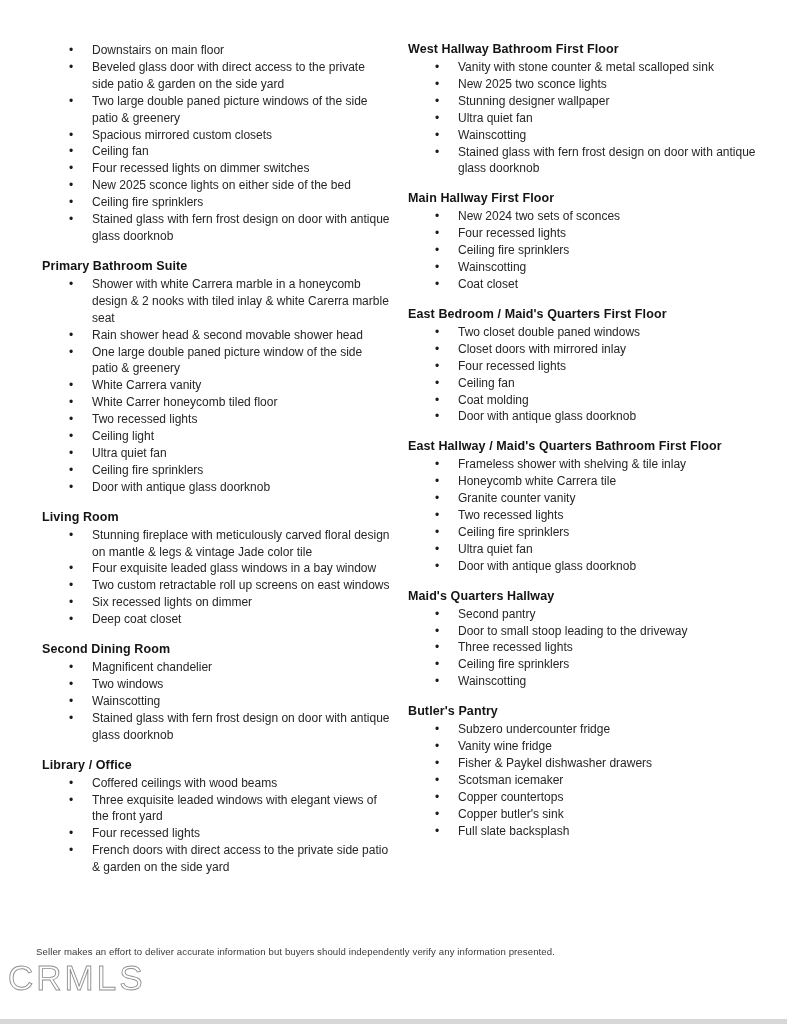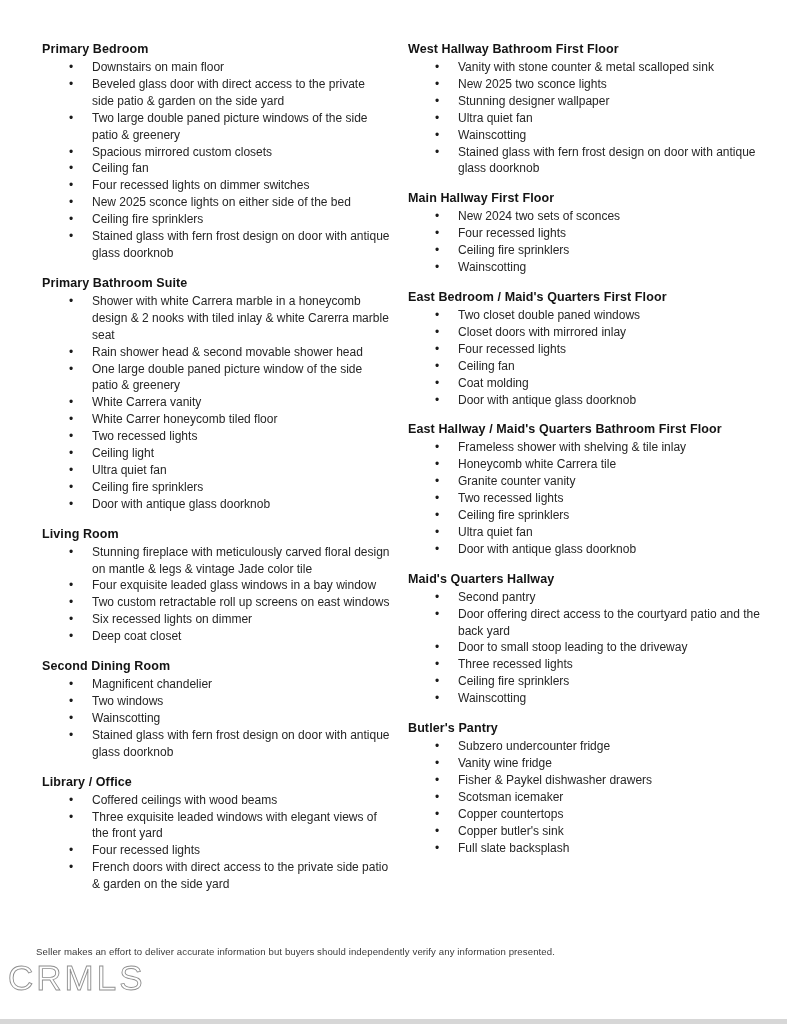"Primary Bedroom" div.section-title { html: <div>Primary Bedroom</div> -> none }
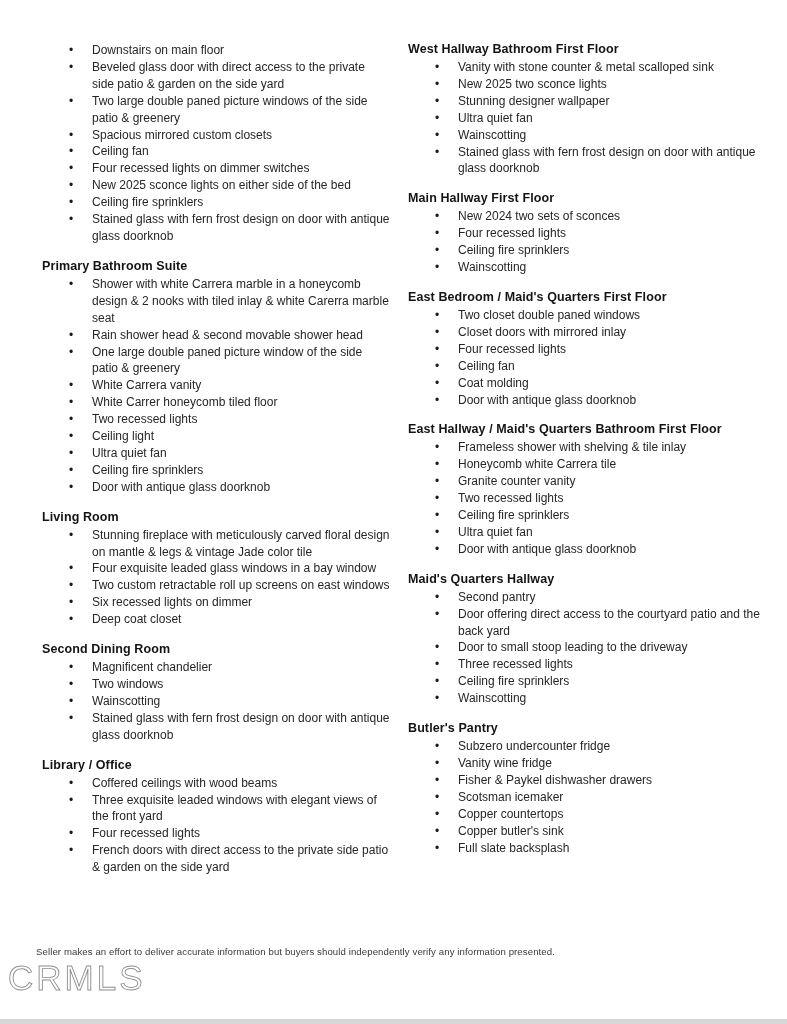"Coat closet" li.feature-item { html: none -> <li>Coat closet</li> }
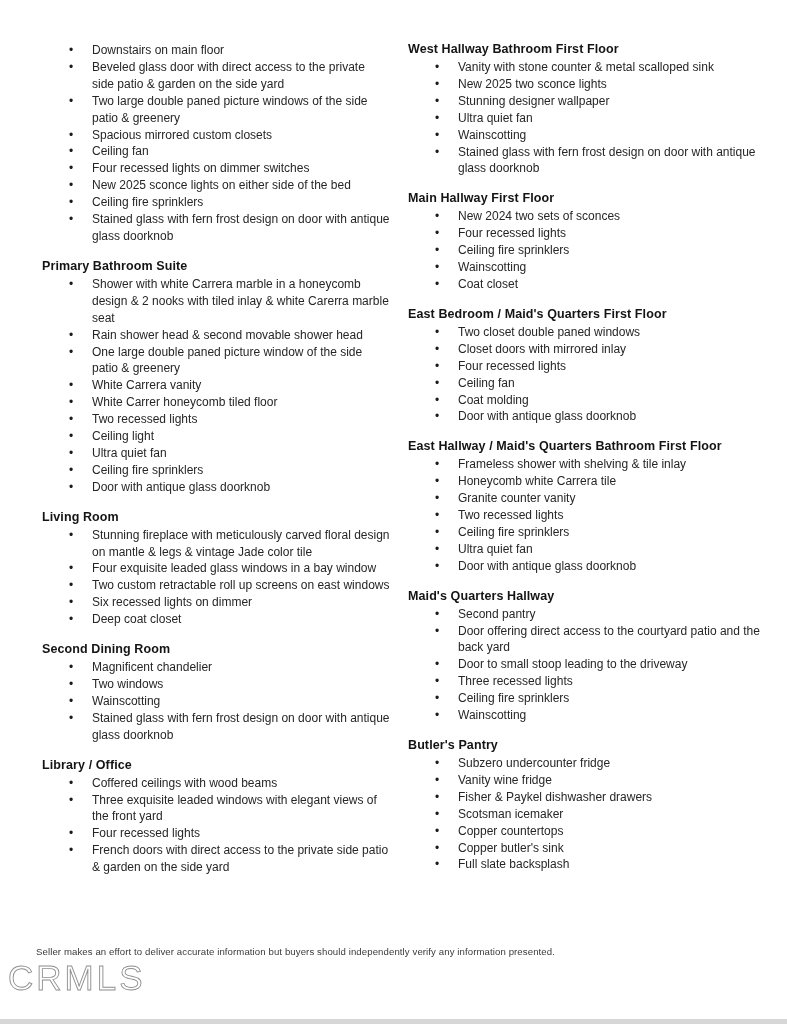"Door offering direct access to" li.feature-item { html: <li>Door offering direct access to the courtyard patio and the back yard</li> -> none }
